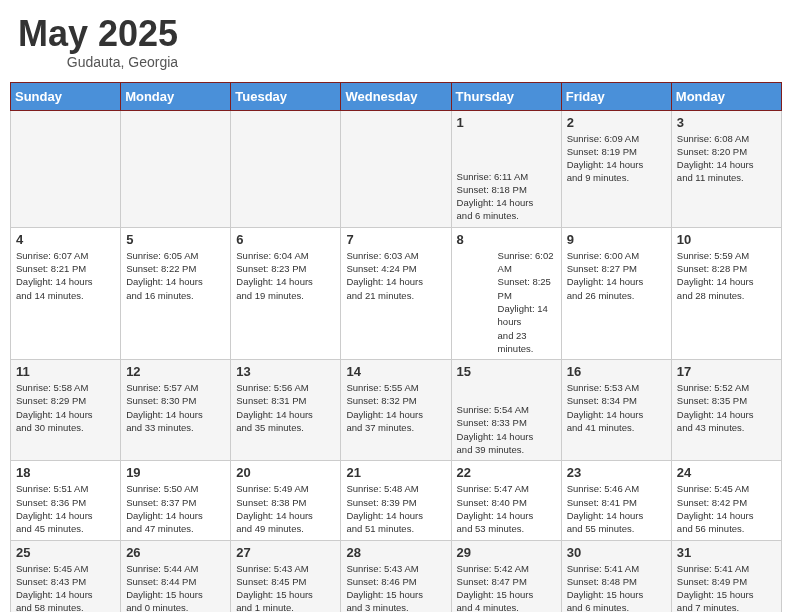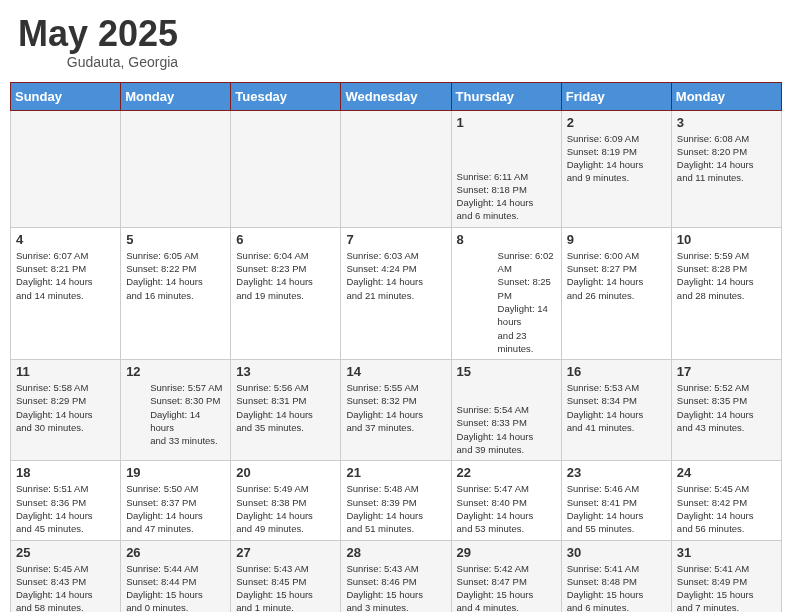"Sunrise: 5:57 AM" div.day-info { margin-left: 24px -> none }
